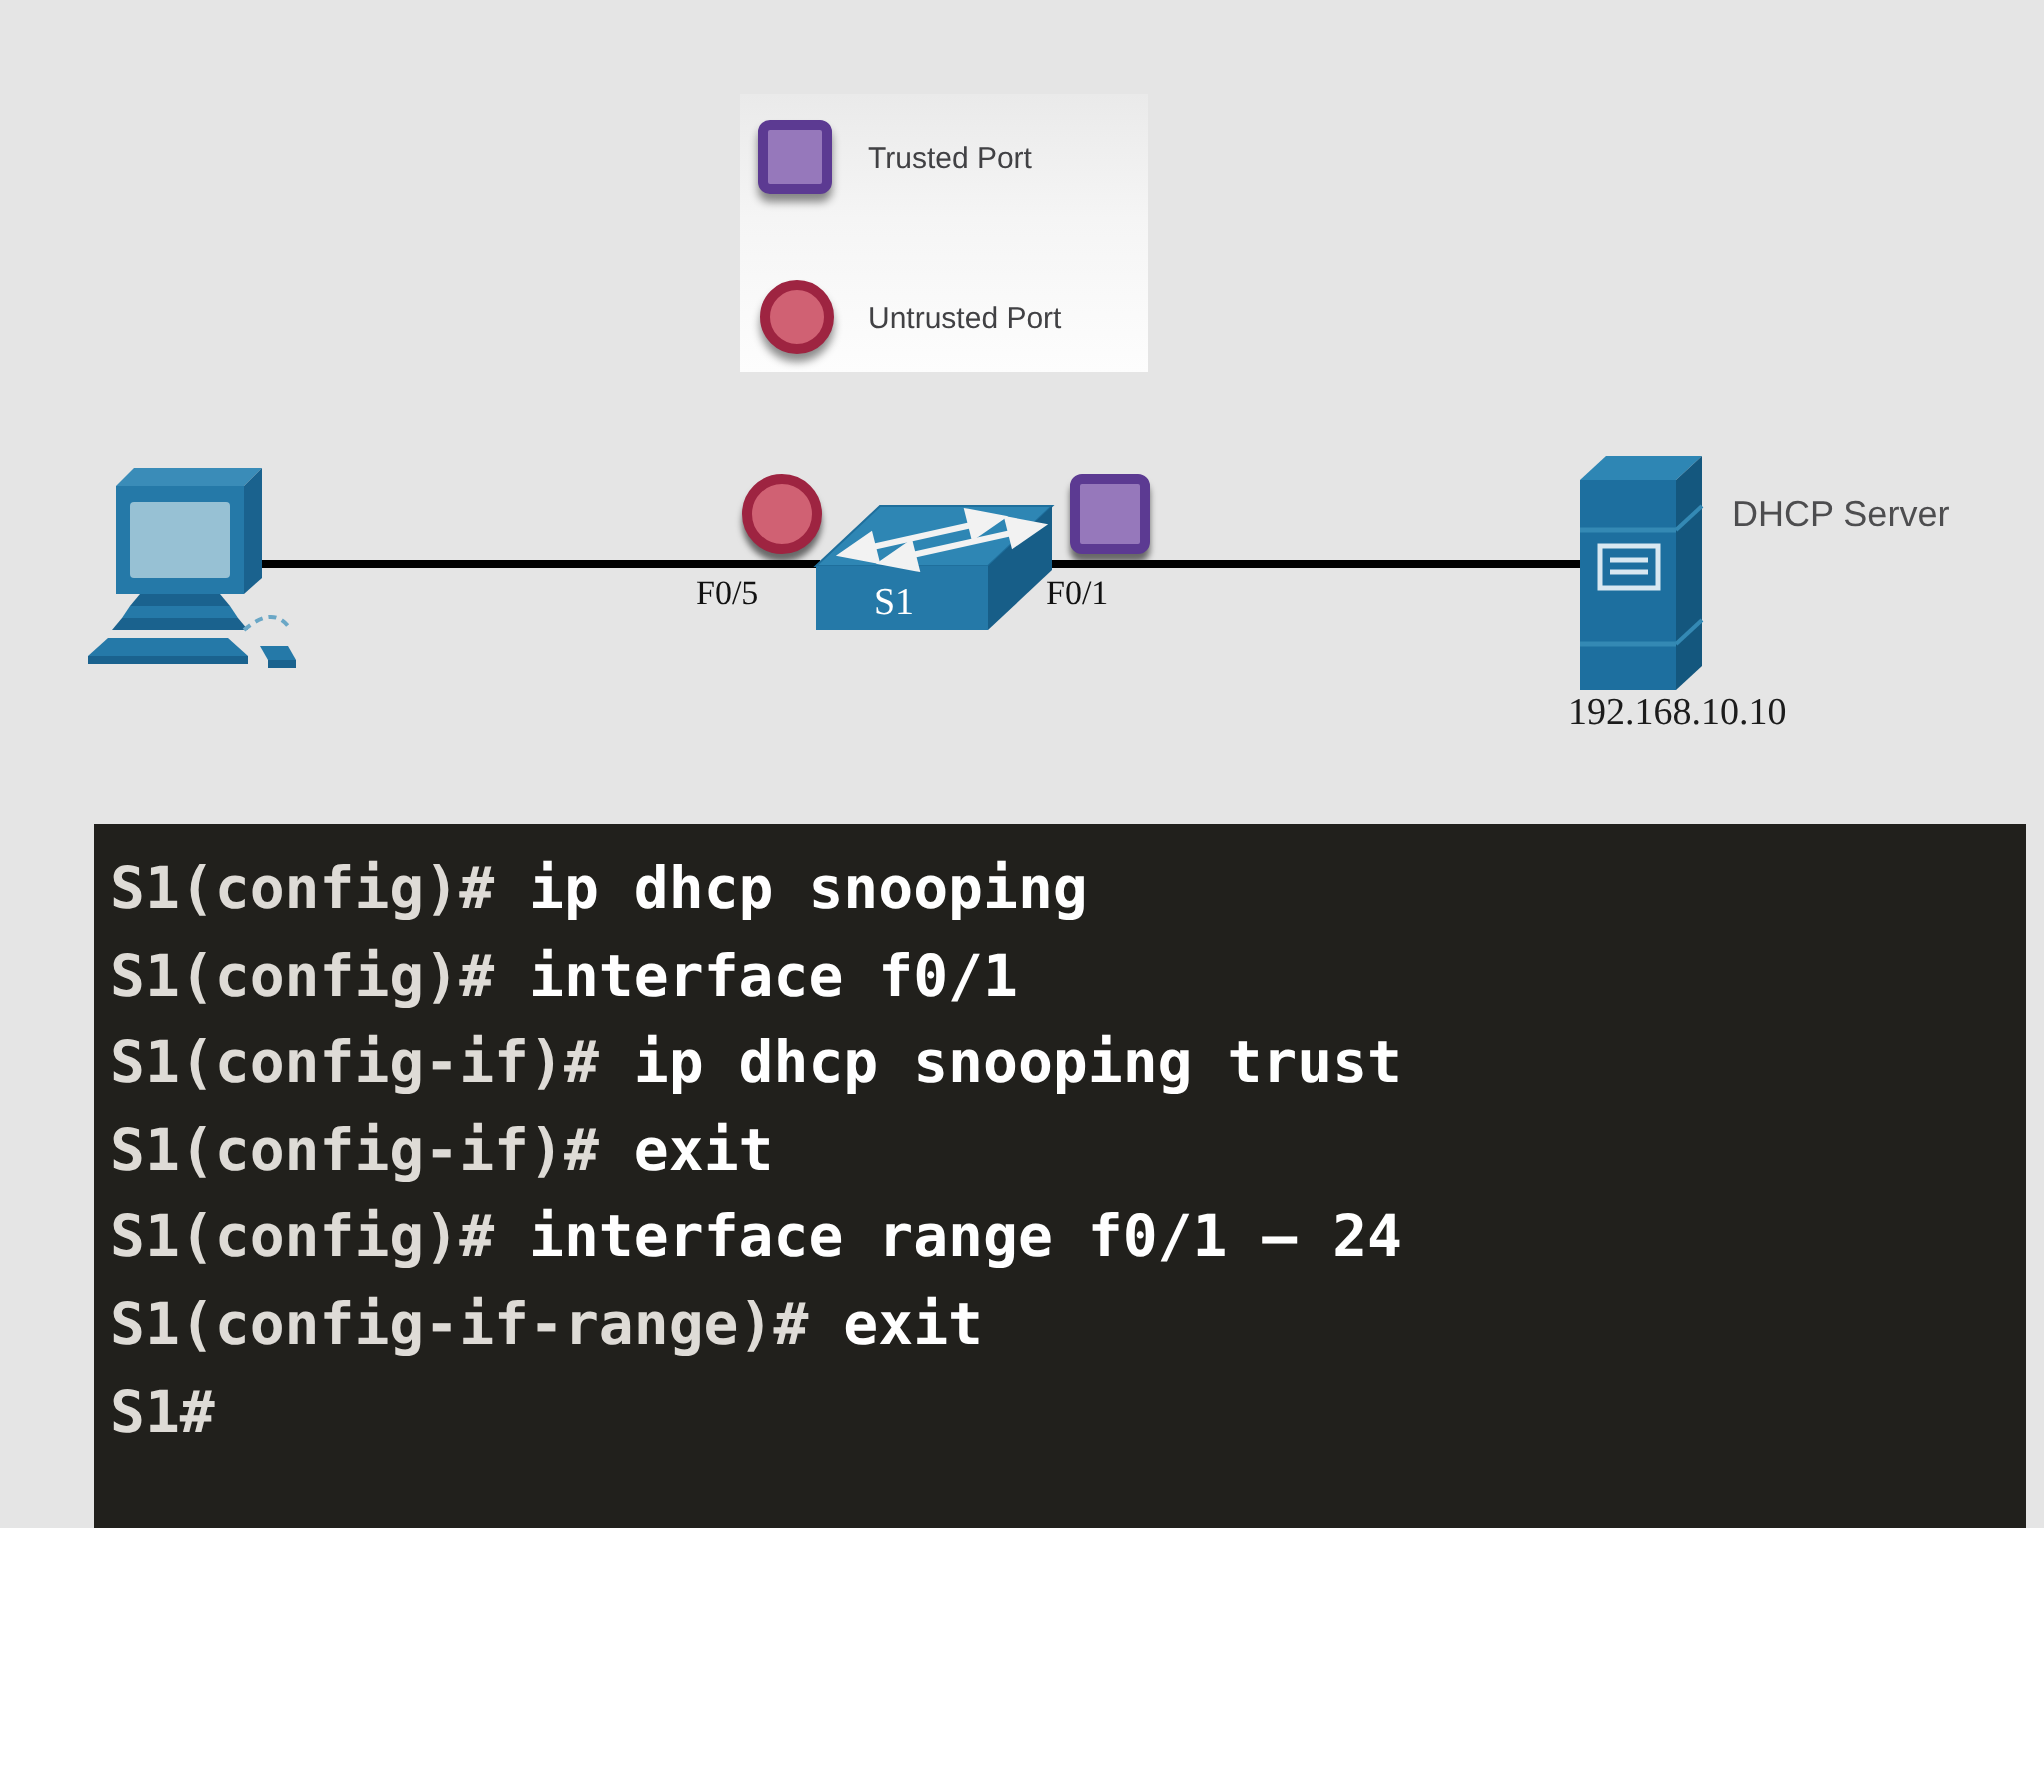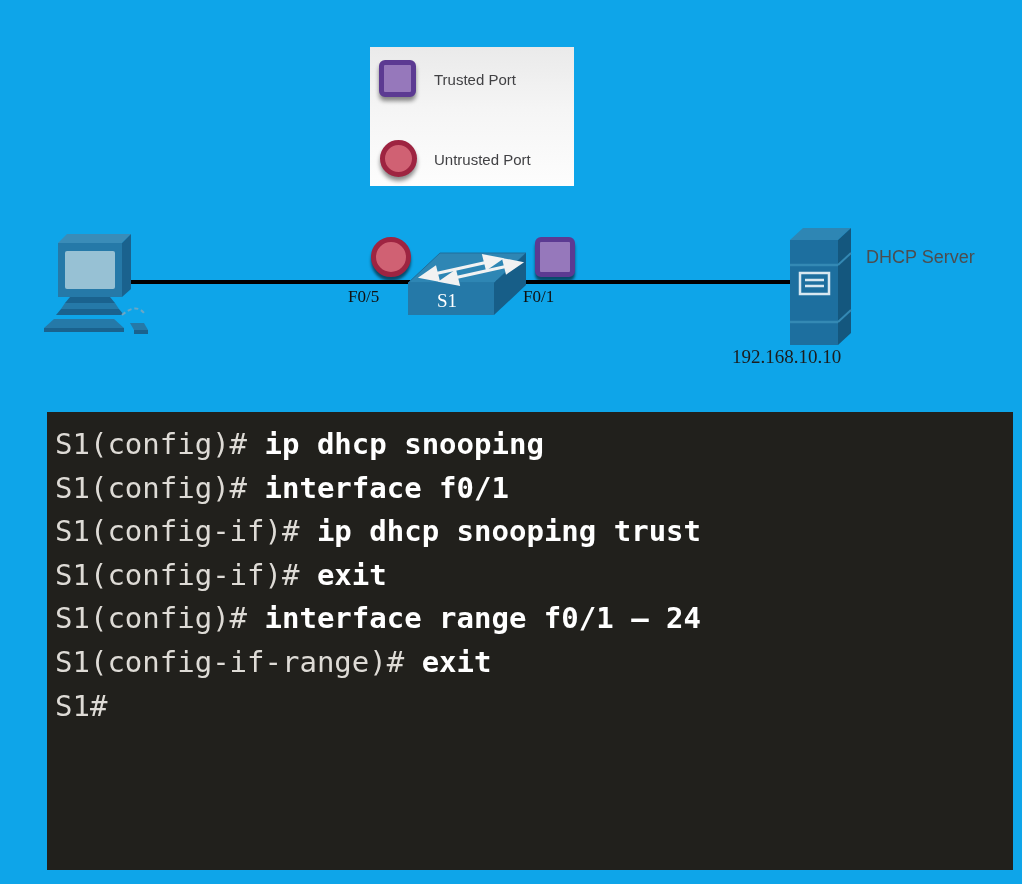"Trusted Port" .stage { background: #0ea5e9 -> #e5e5e5; height: 884px -> 764px }
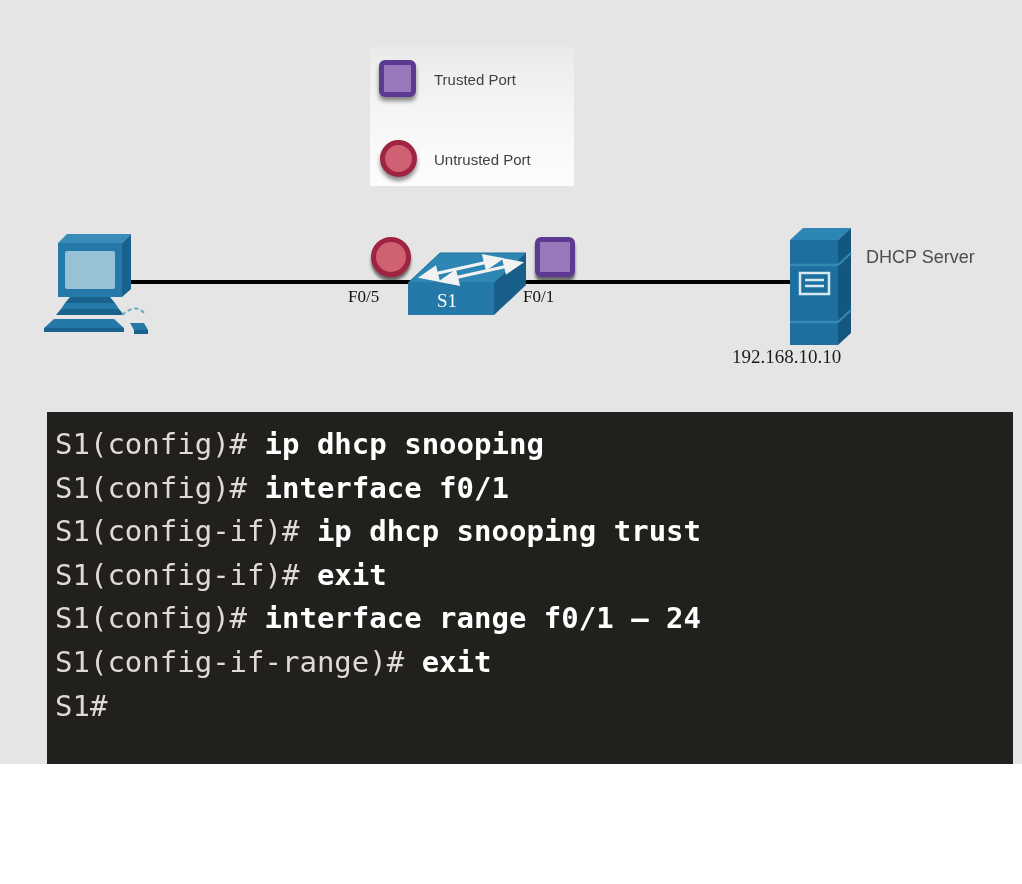"192.168.10.10" .server-ip { left: 732px -> 784px }
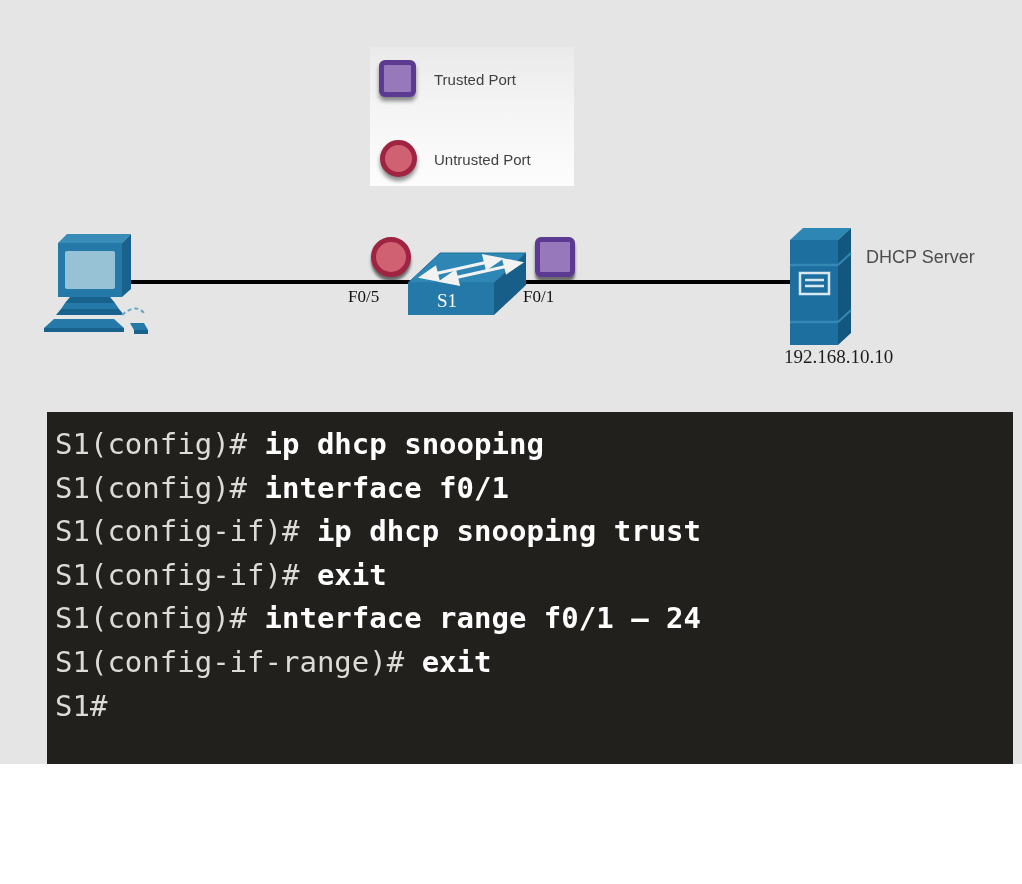"S1(config)#" .tline .prompt { font-weight: 400 -> 700 }
